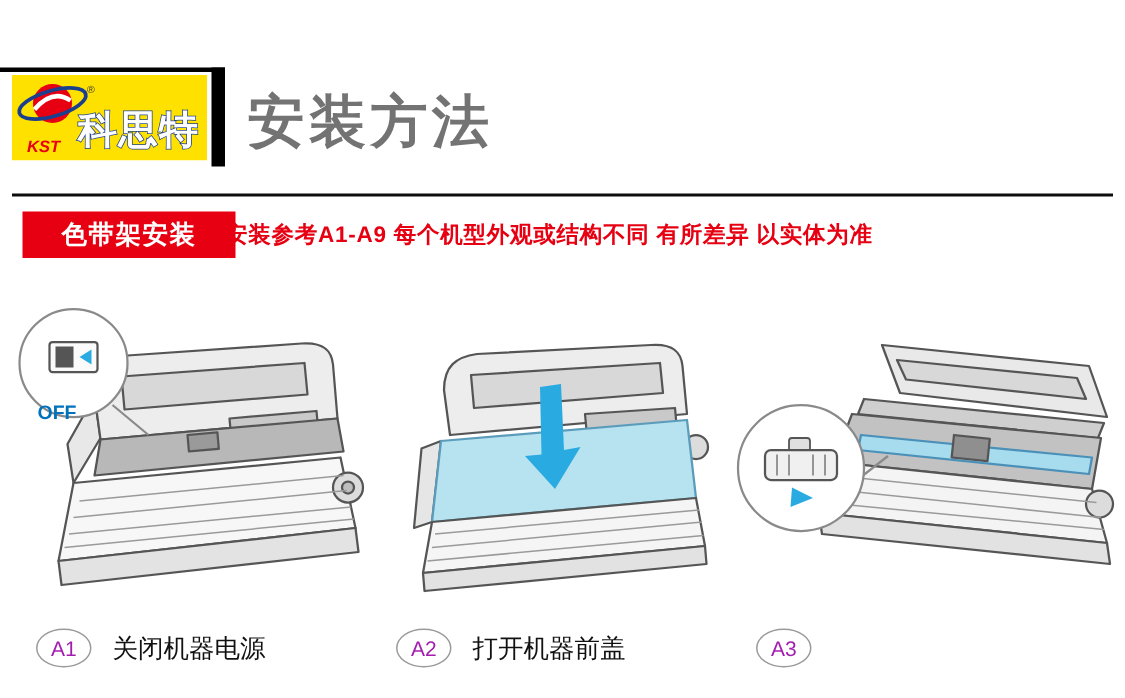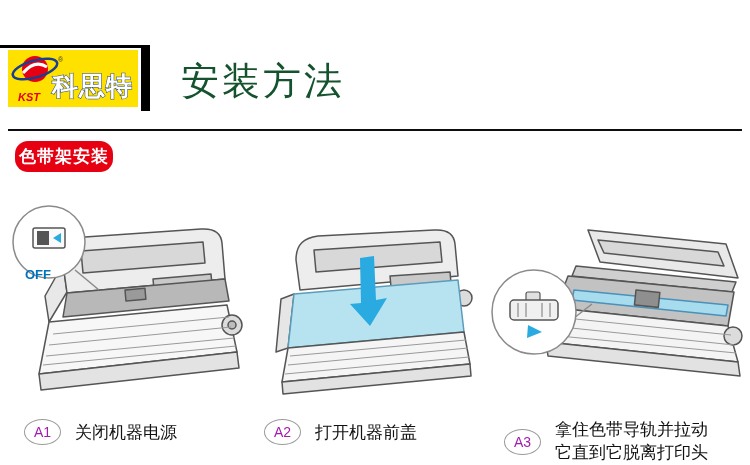"安装方法" .page-title { color: #14532d -> #737373; font-weight: normal -> bold; margin-left: 16px -> none }
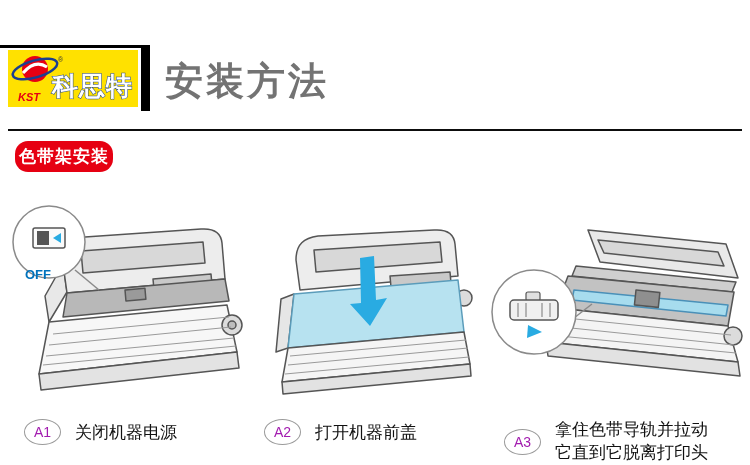"色带架安装" .badge { border-radius: 13px -> none; padding: 4px 4px -> 4px 26px }
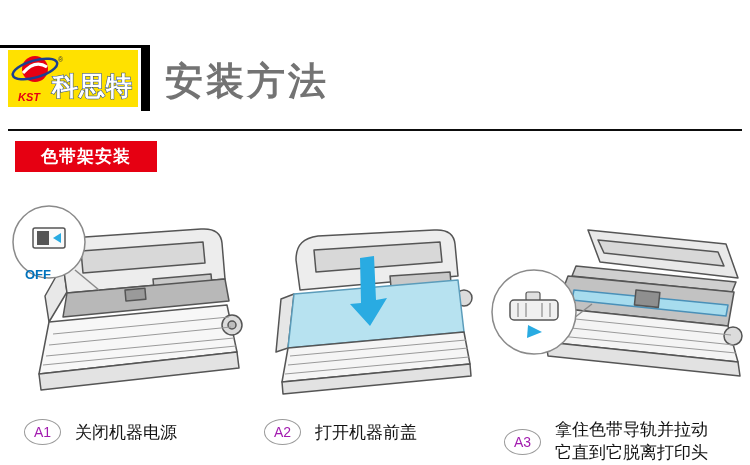"安装参考A1-A9 每个机型外观或结构不同 有所差异 以实体为准" span.note { html: none -> <span>安装参考A1-A9 每个机型外观或结构不同 有所差异 以实体为准</span> }
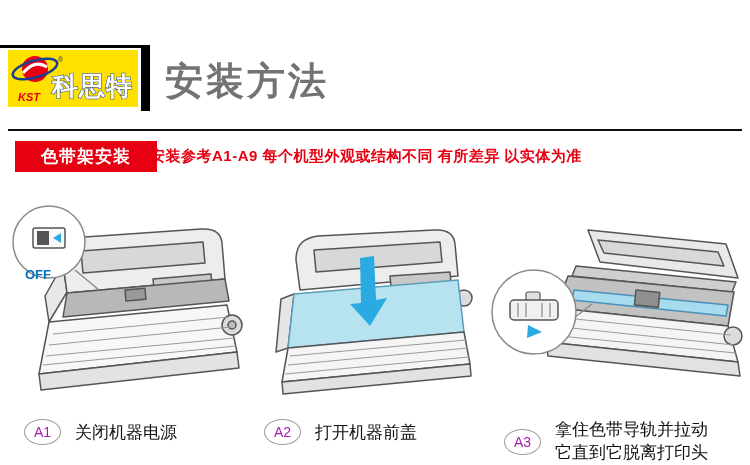"拿住色带导轨并拉动它直到它脱离打印头" span.step-caption { html: <span>拿住色带导轨并拉动它直到它脱离打印头</span> -> none }
